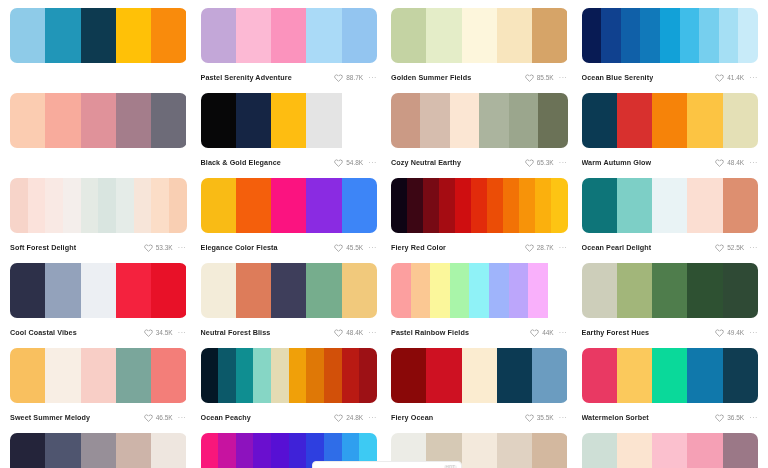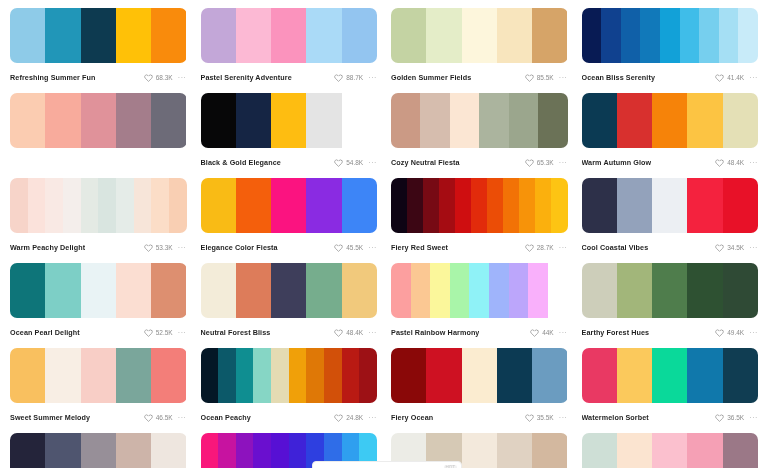"Refreshing Summer Fun" div.card-meta { html: <div> <span>Refreshing Summer Fun</span> <span> <span> <span> <svg> <path></path> </svg> </span> <span>68.3K</span> </span> <span>···</span> </span> </div> -> none }
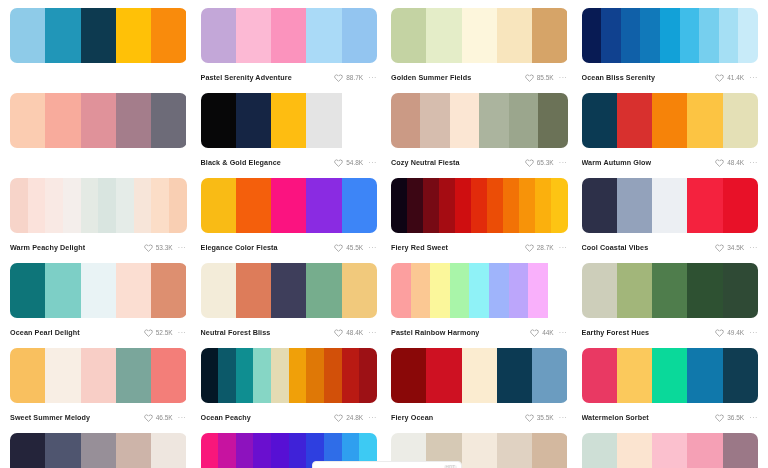"Ocean Bliss Serenity" span.palette-title { text: Bliss -> Blue }
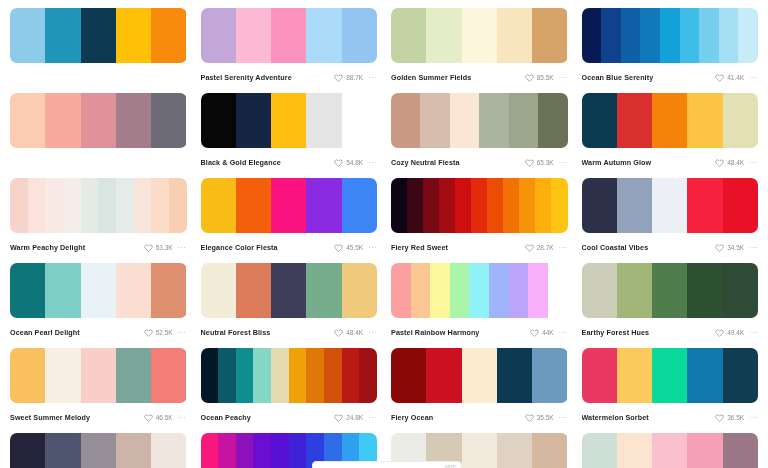"Cozy Neutral Fiesta" span.palette-title { text: Fiesta -> Earthy }
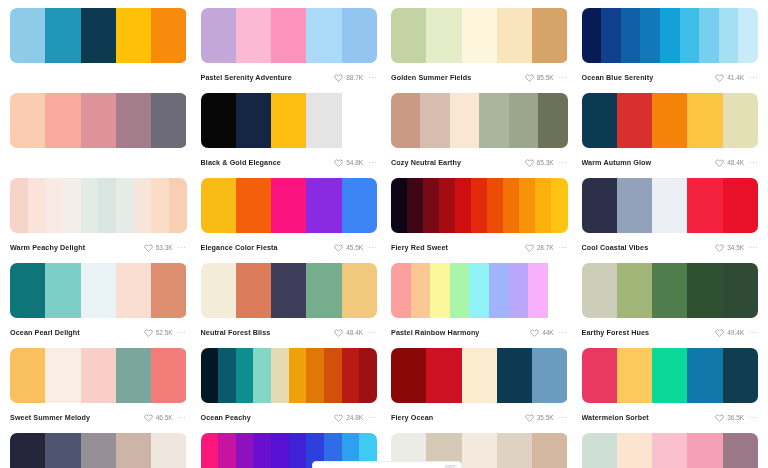"Warm Peachy Delight" span.palette-title { text: Warm Peachy -> Soft Forest }
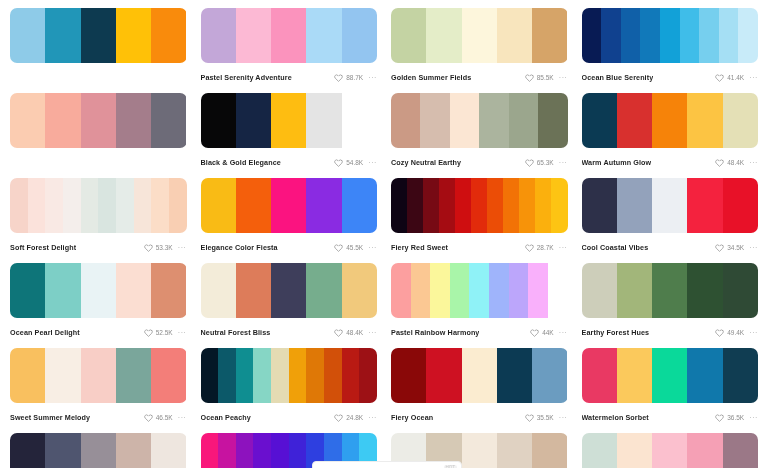"Fiery Red Sweet" span.palette-title { text: Sweet -> Color }
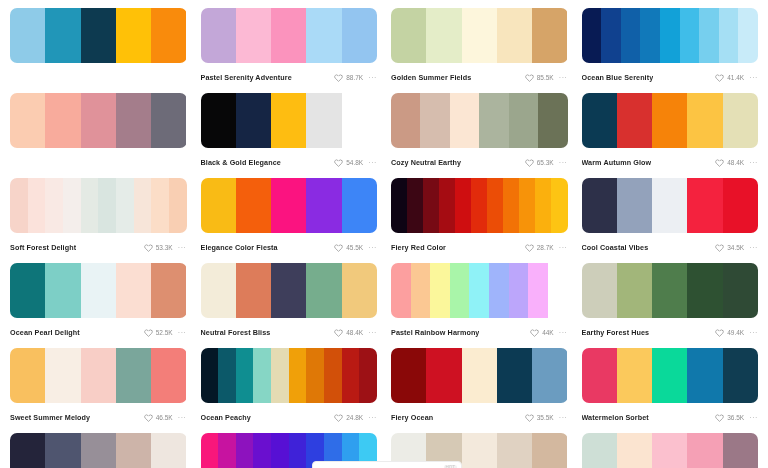"Cool Coastal Vibes" div.palette-card { order: before "Ocean Pearl Delight" -> after "Ocean Pearl Delight" }
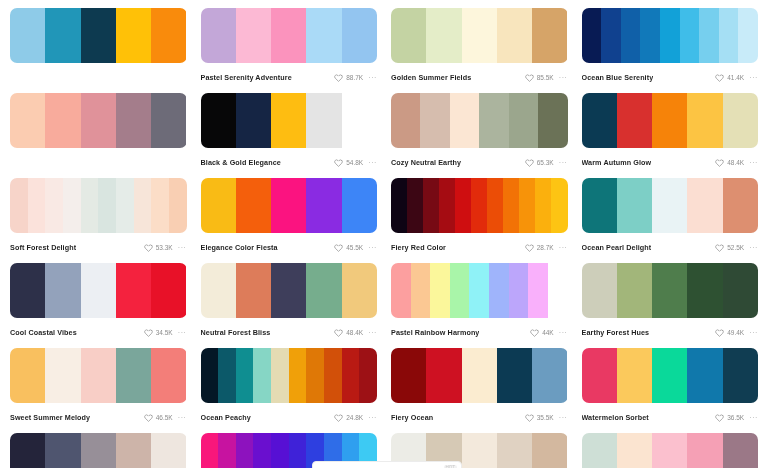"Pastel Rainbow Harmony" span.palette-title { text: Harmony -> Fields }
